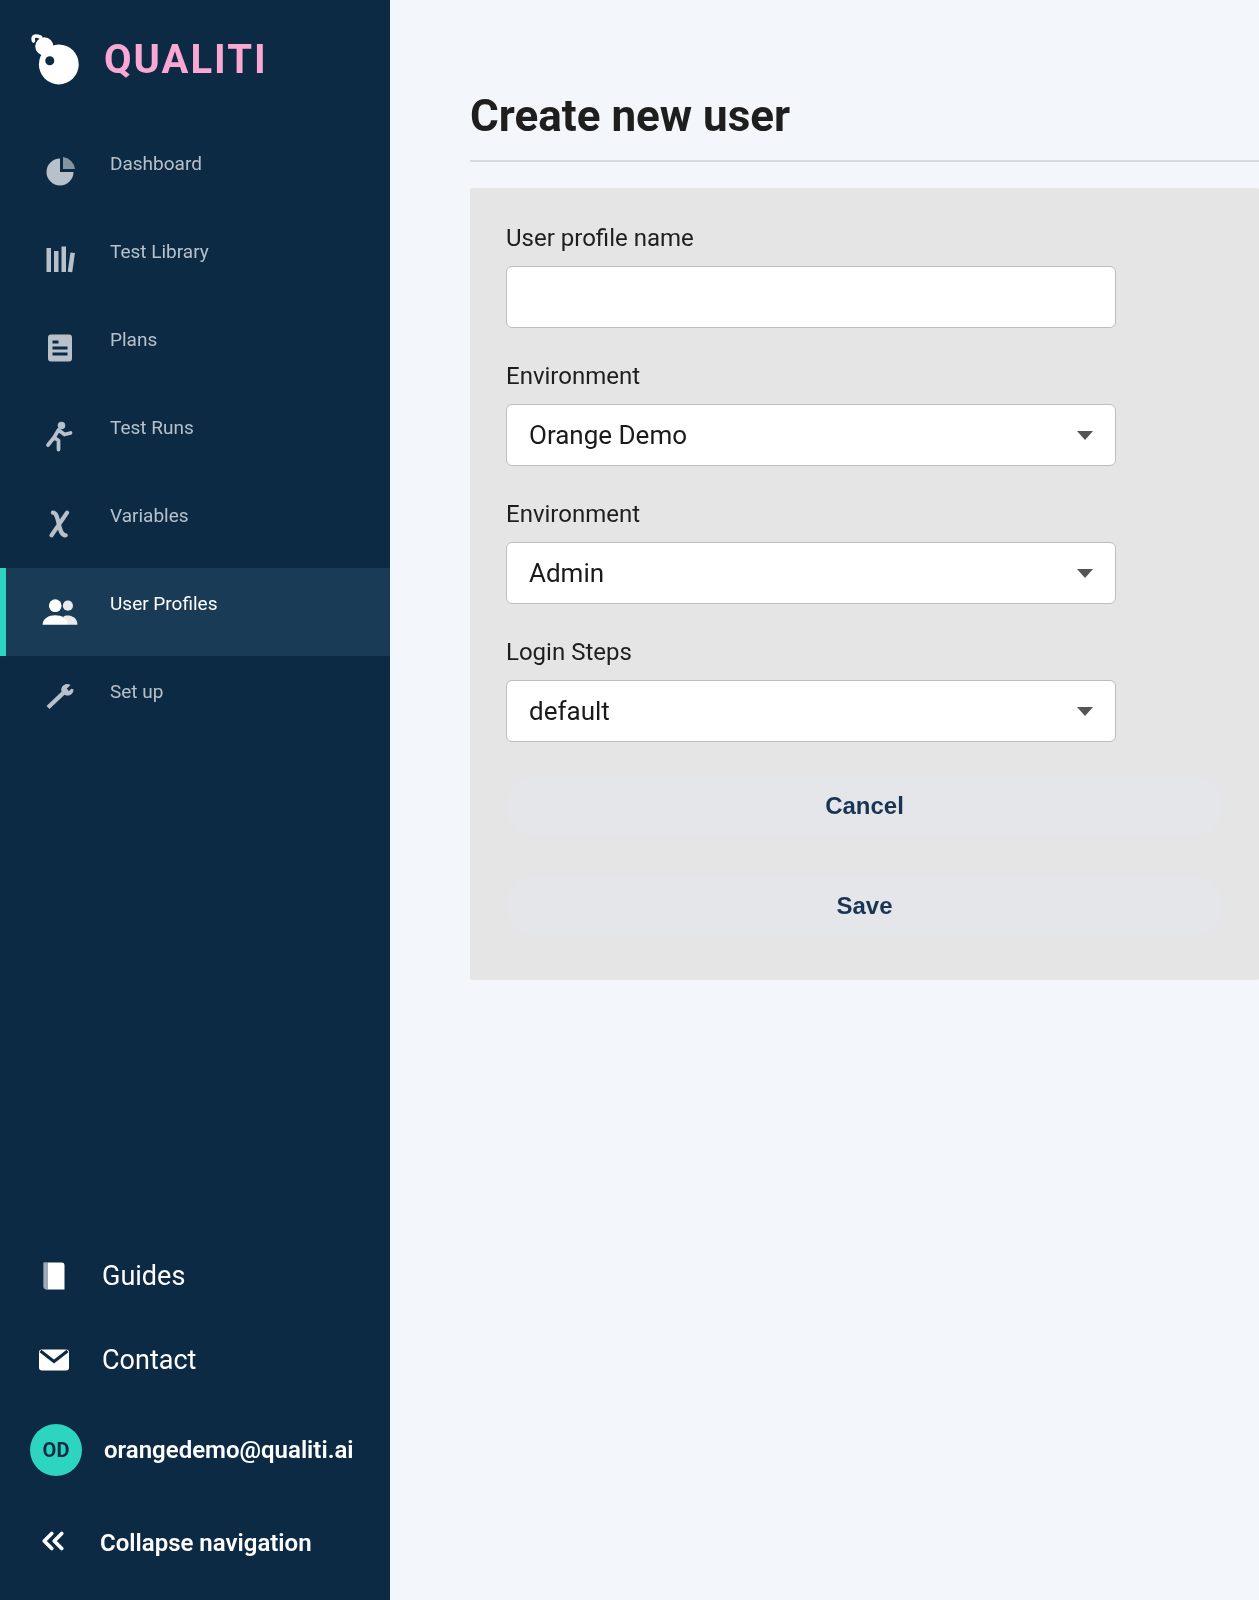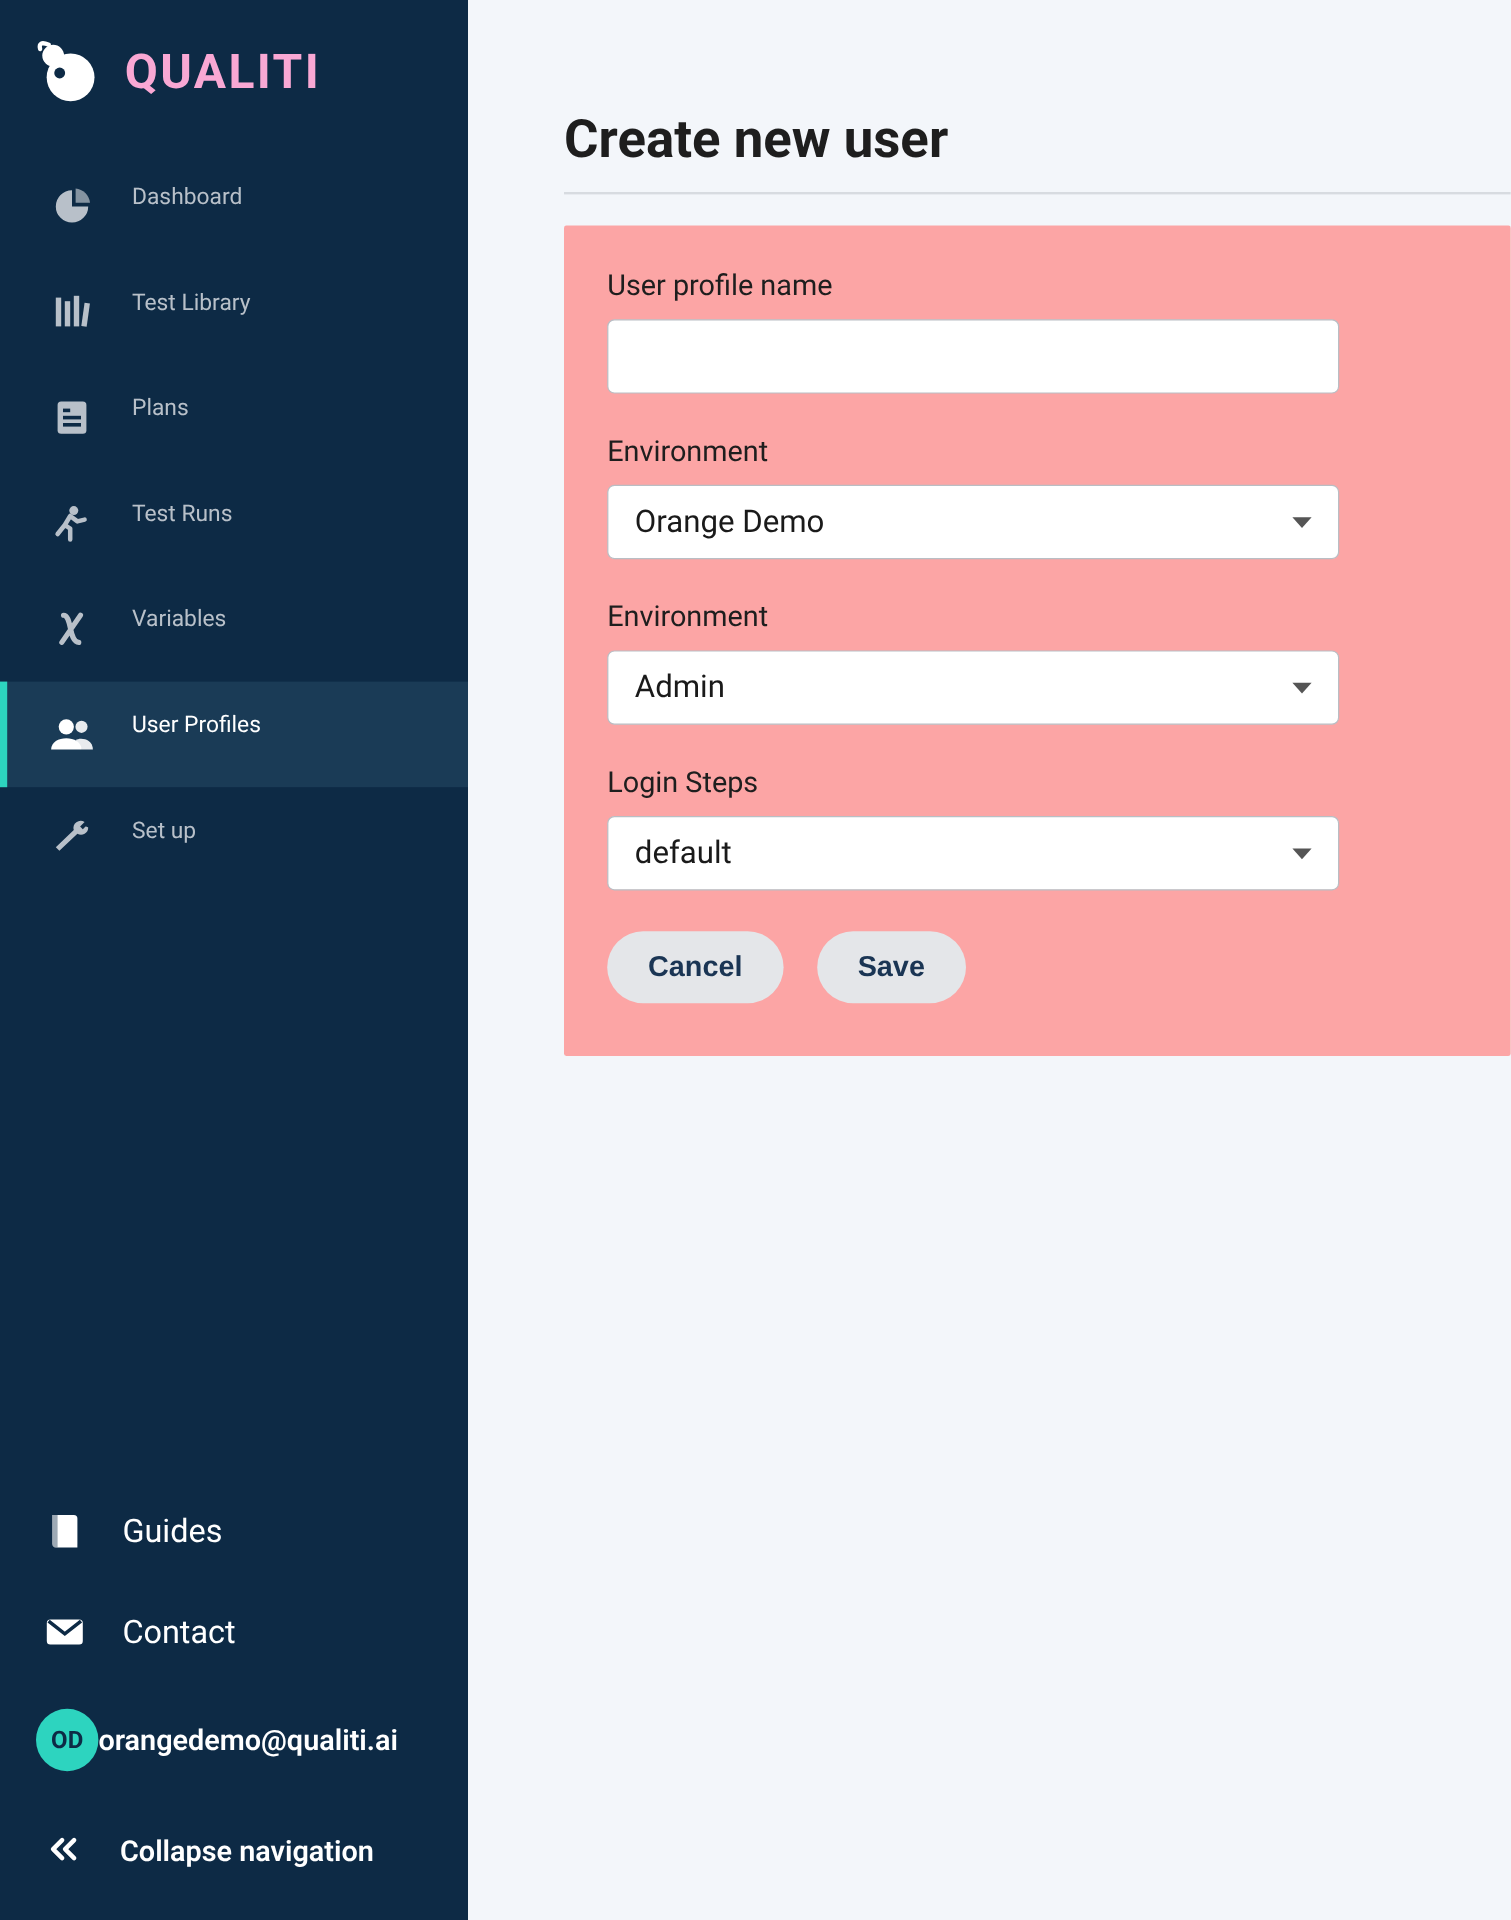"User profile name" .card { background: #fca5a5 -> #e5e5e5 }
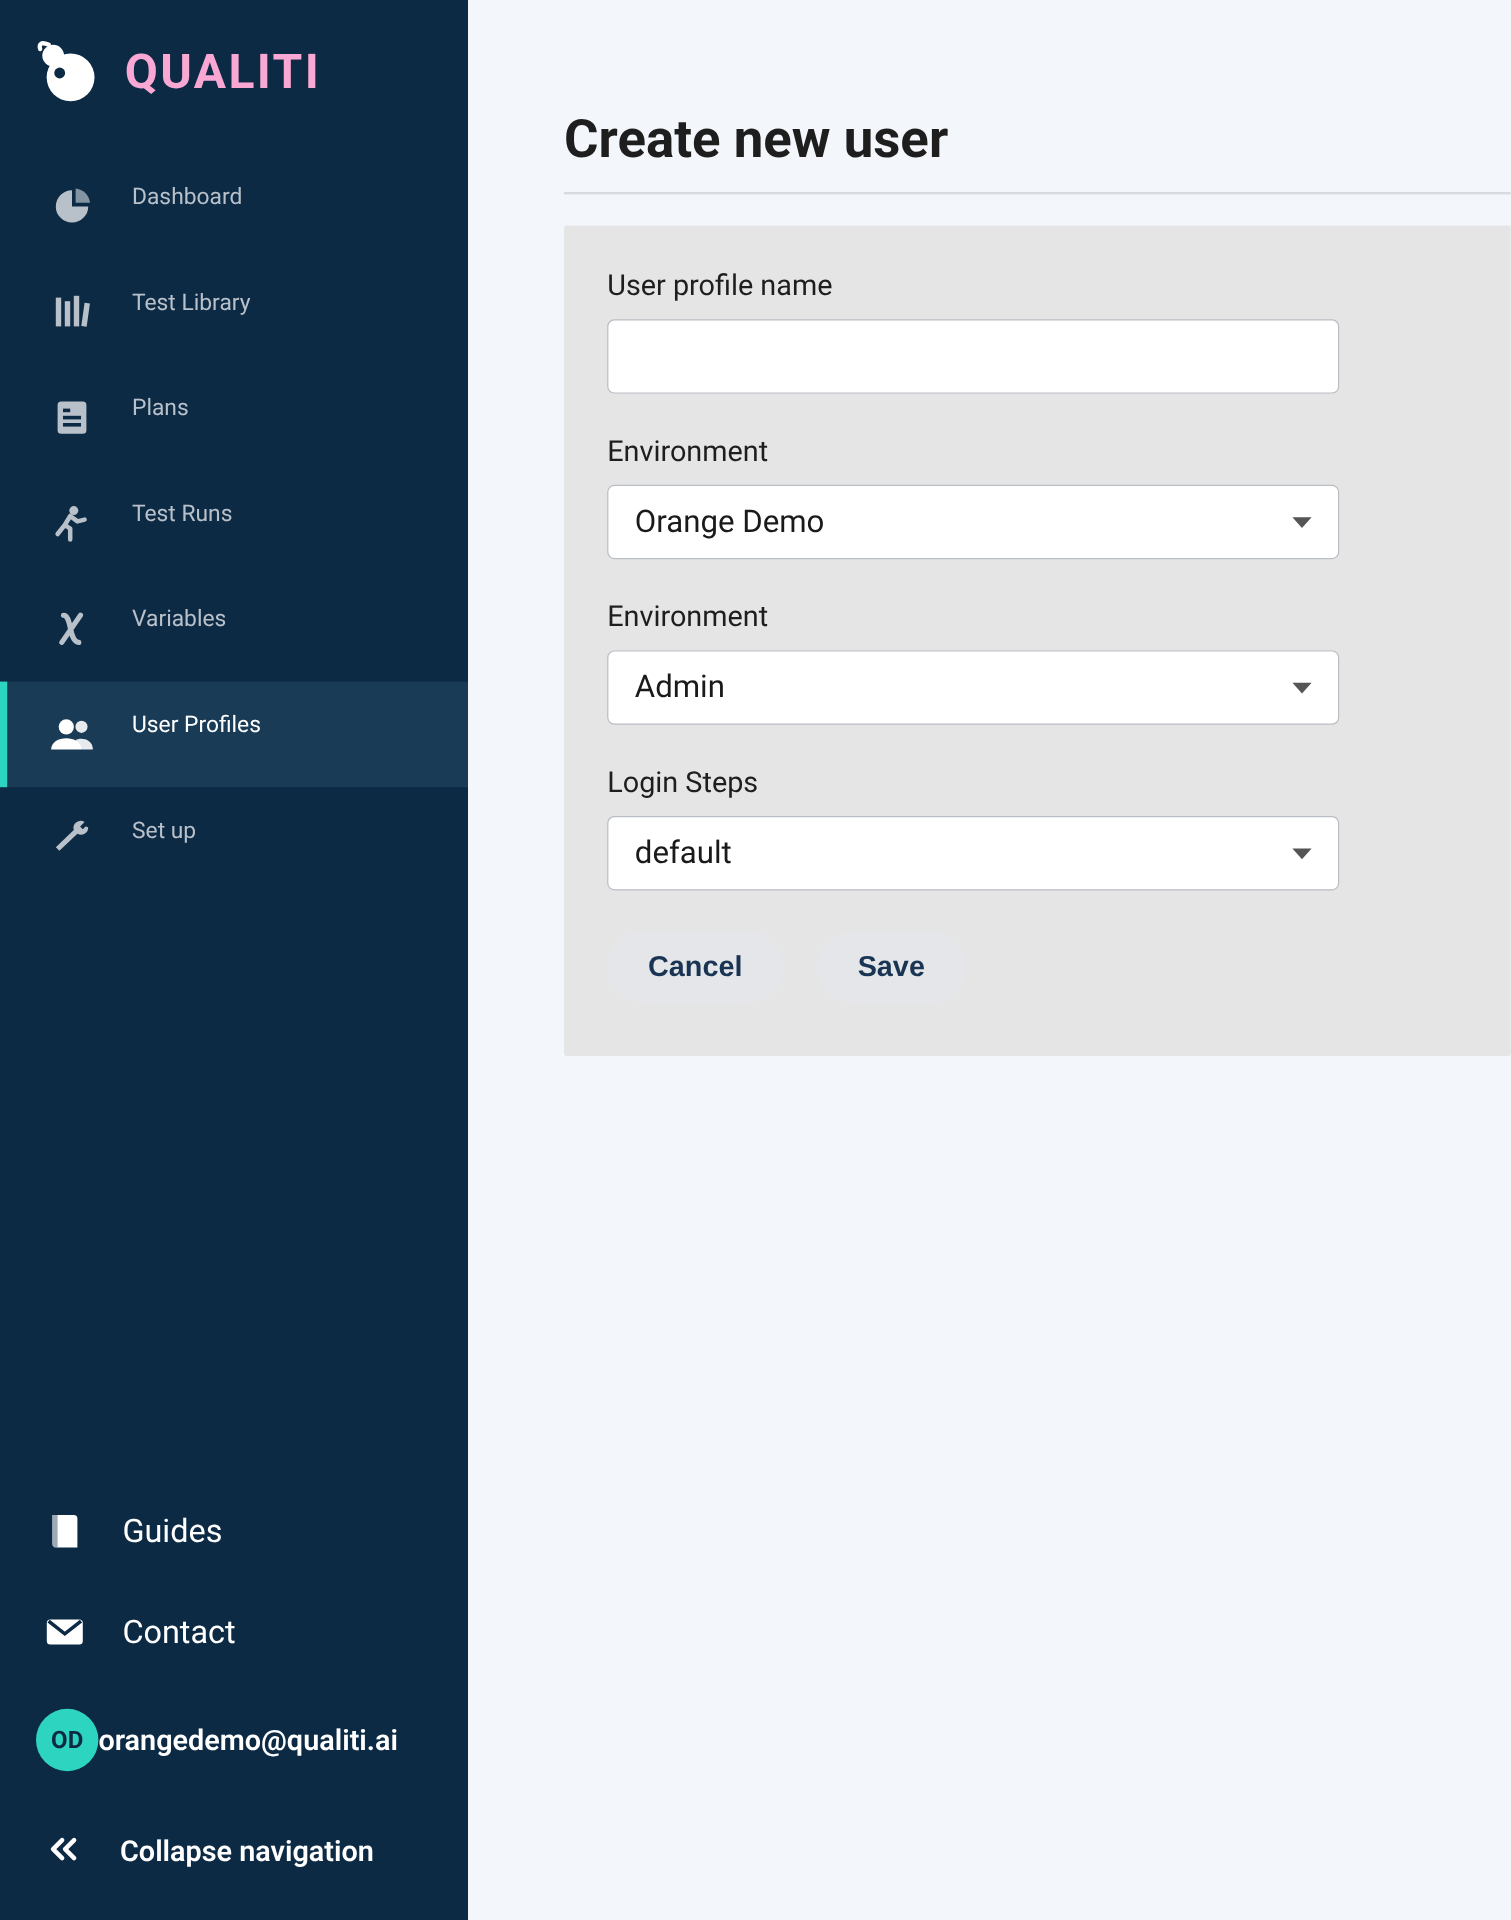"Cancel" .button-row { flex-direction: none -> column; gap: 28px -> 40px }
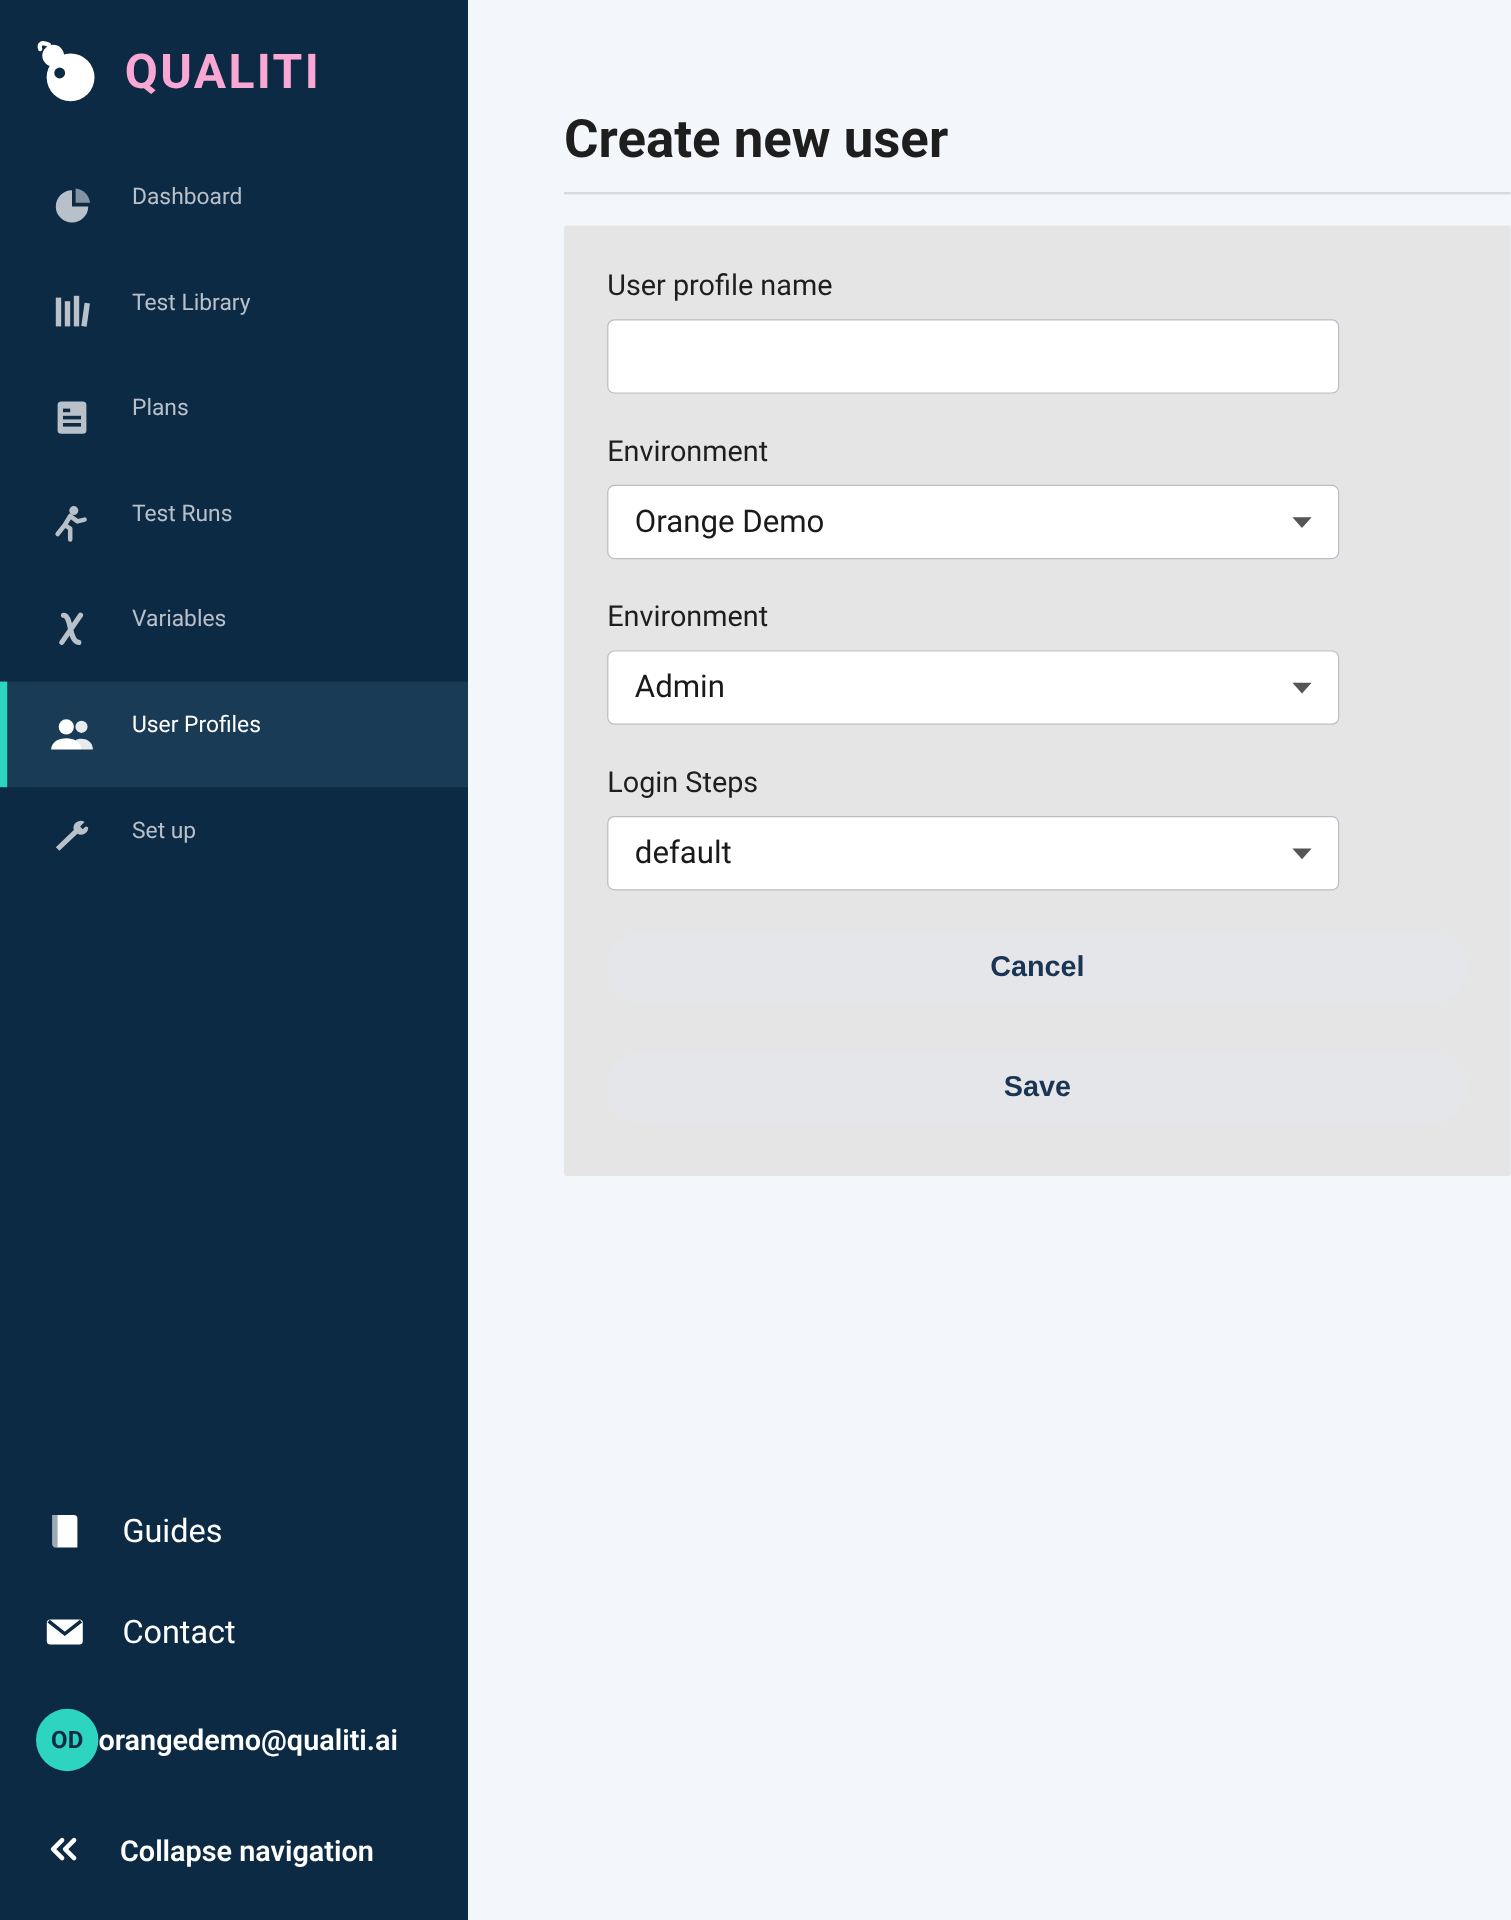"OD" .account-item { gap: none -> 22px }
